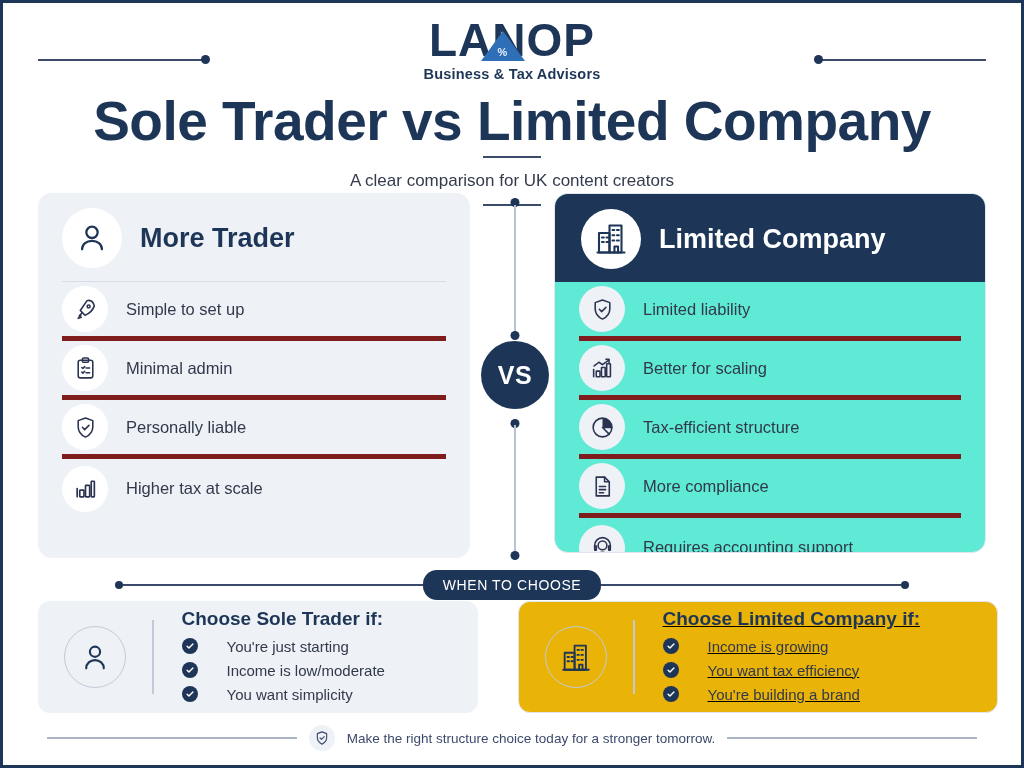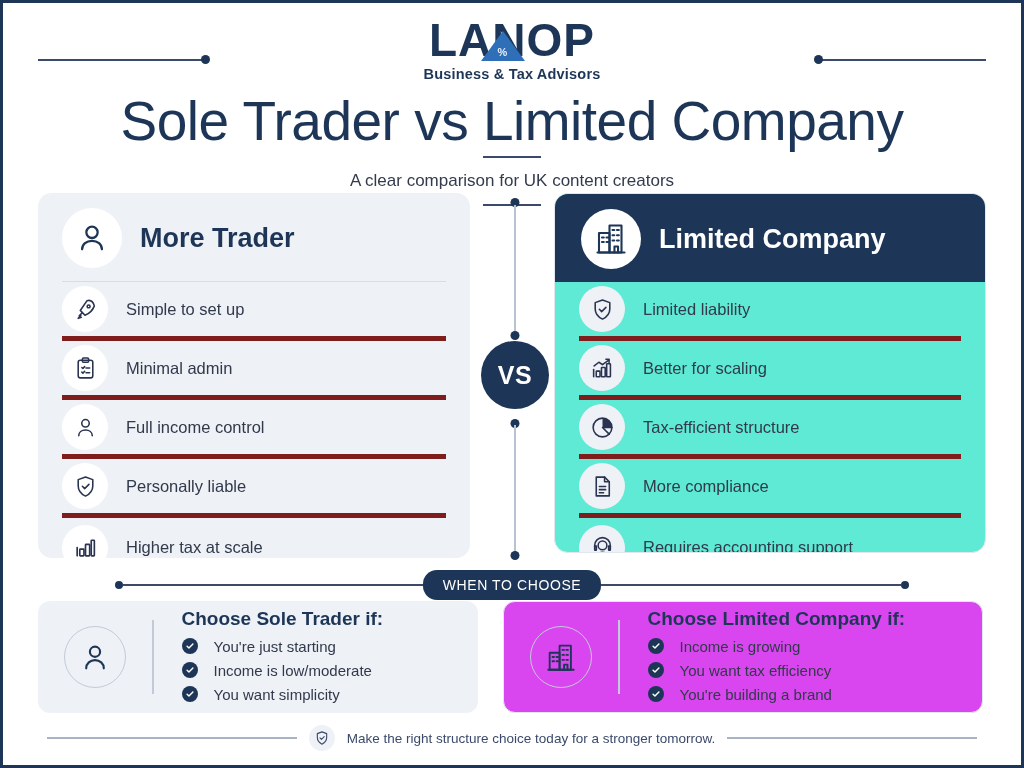"Sole Trader vs Limited Company" .title { font-weight: normal -> bold }
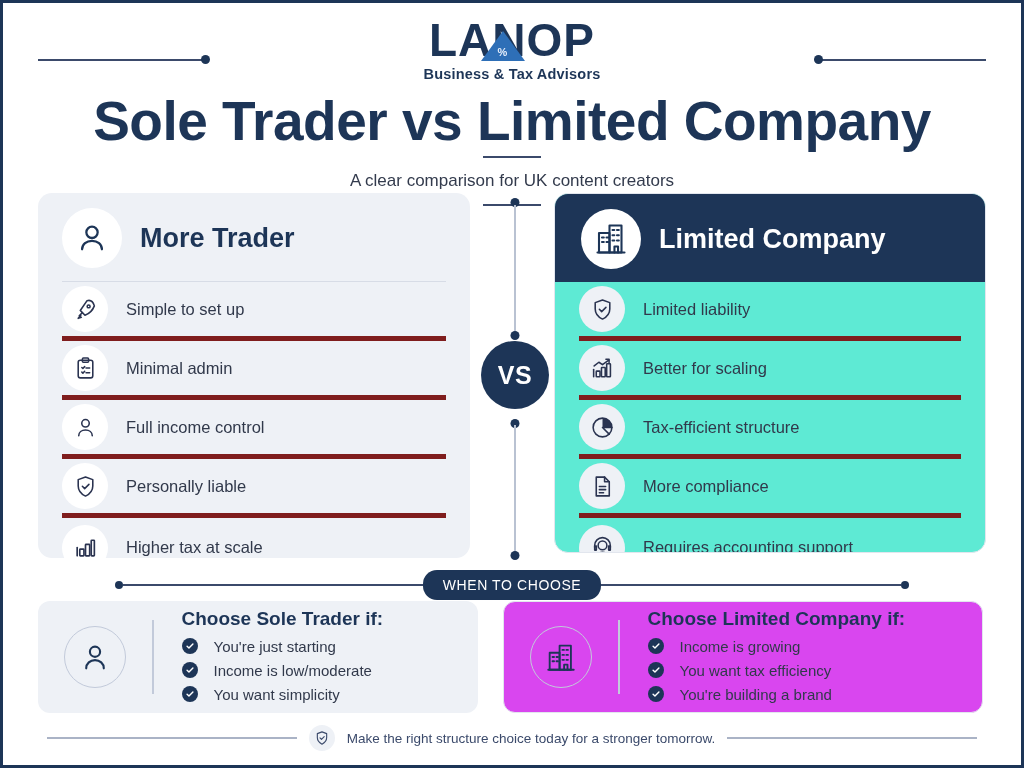"Full income control" div.feat { html: <div> <span> <svg> <circle></circle> <path></path> </svg> </span> <span>Full income control</span> </div> -> none }
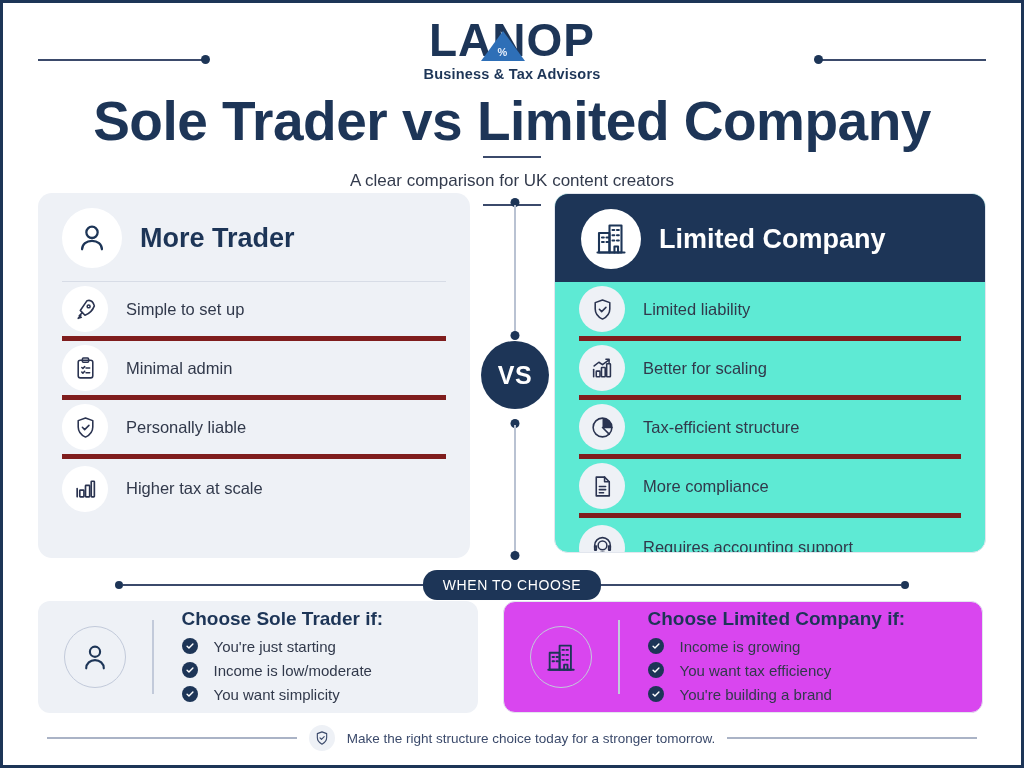"Choose Limited Company if:" .bpanel.right { background: #d946ef -> #eab308; right: 38px -> 23px; text-decoration: none -> underline }
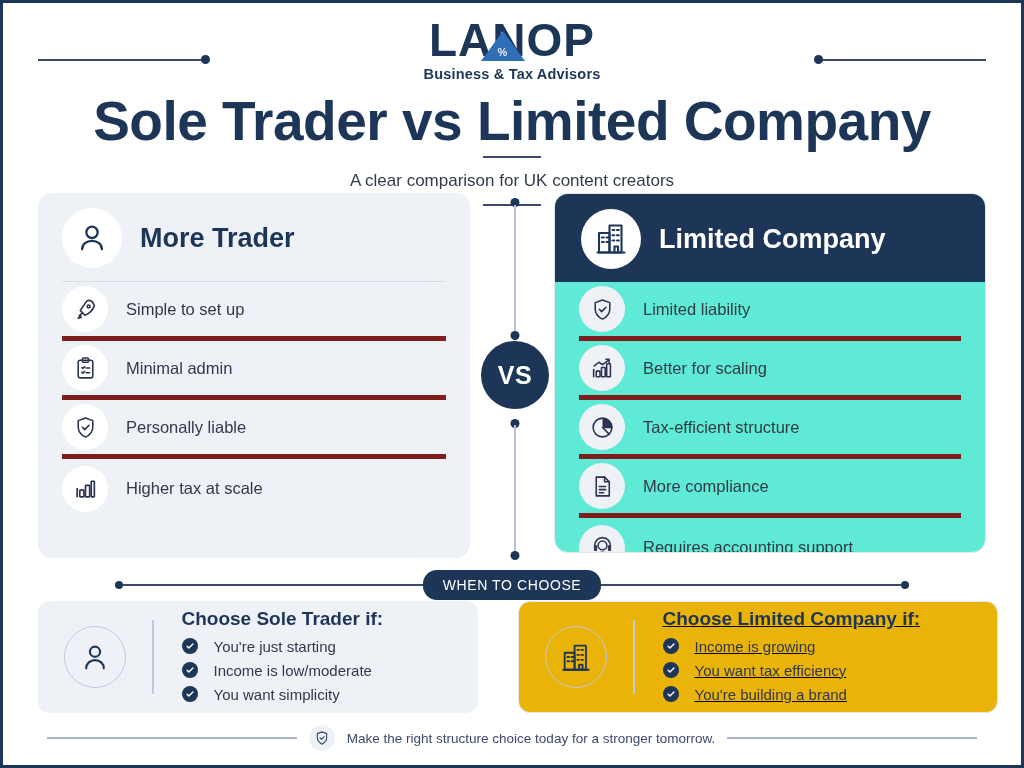"You're just starting" .bp-item { gap: 16px -> 29px }
